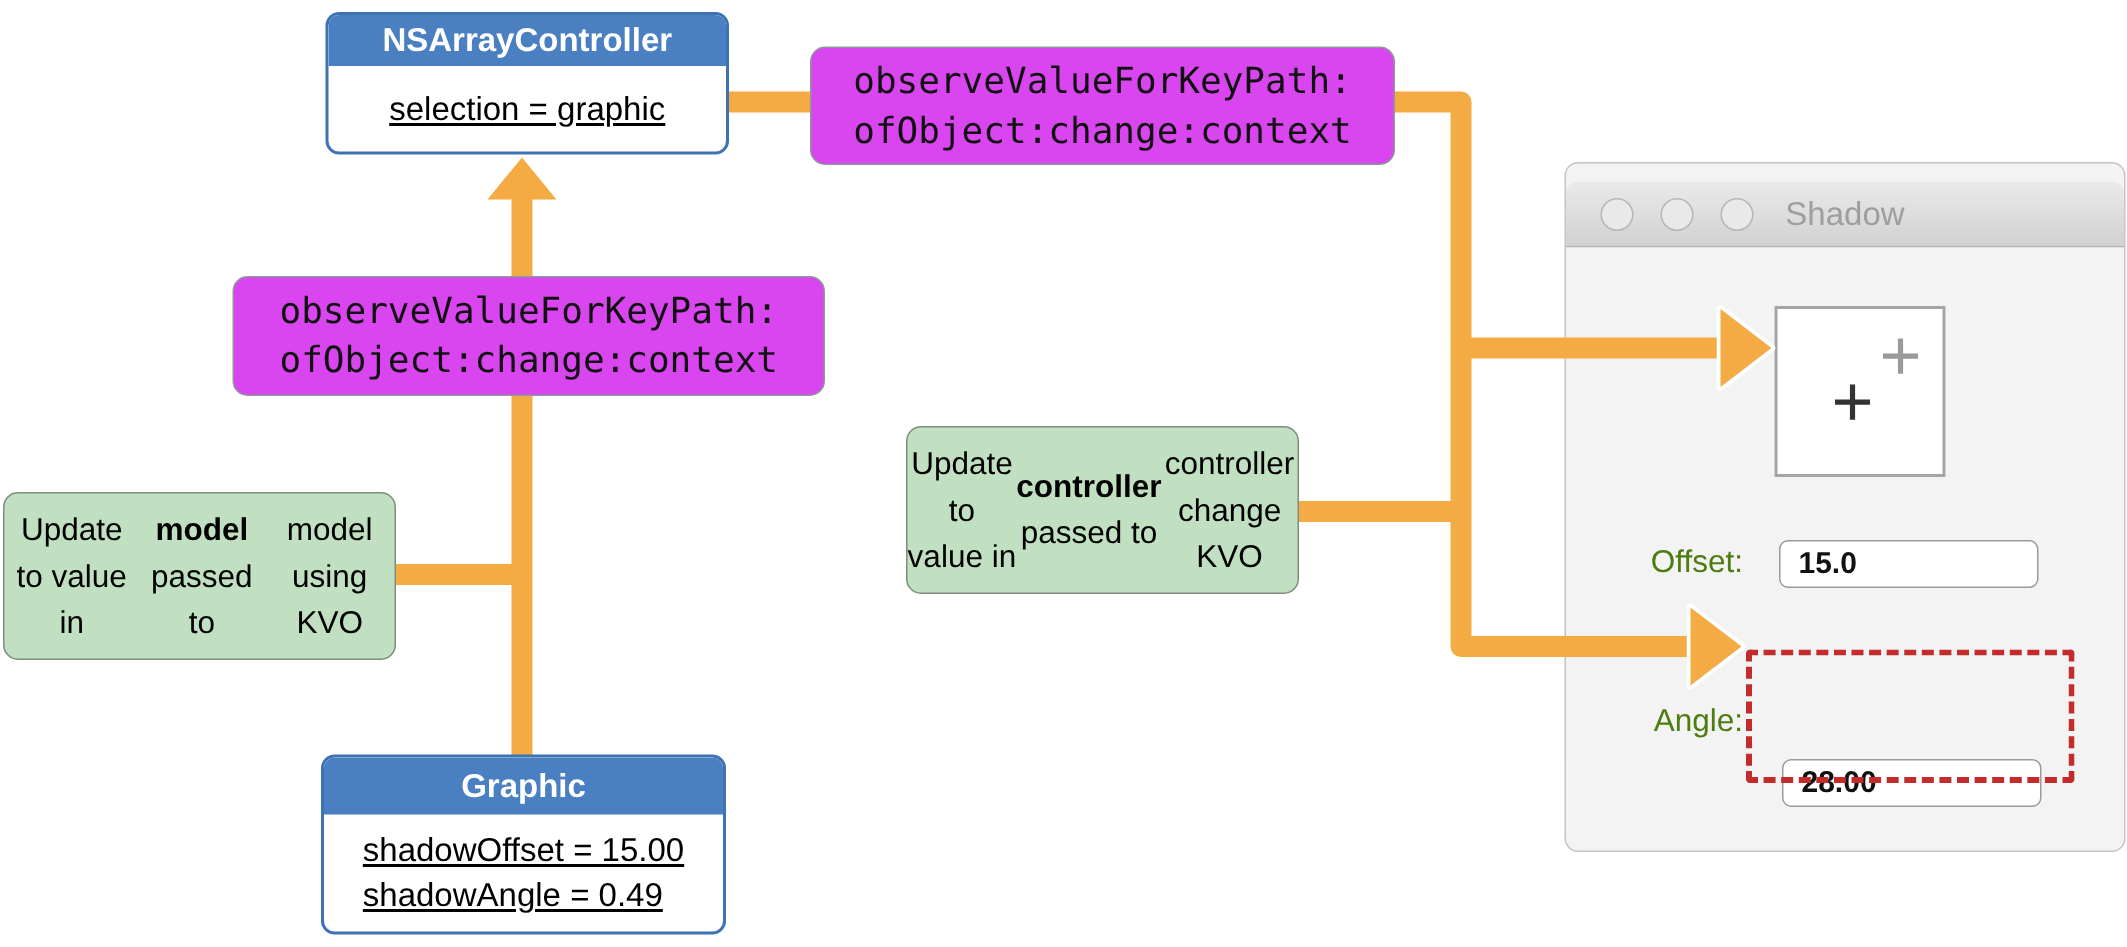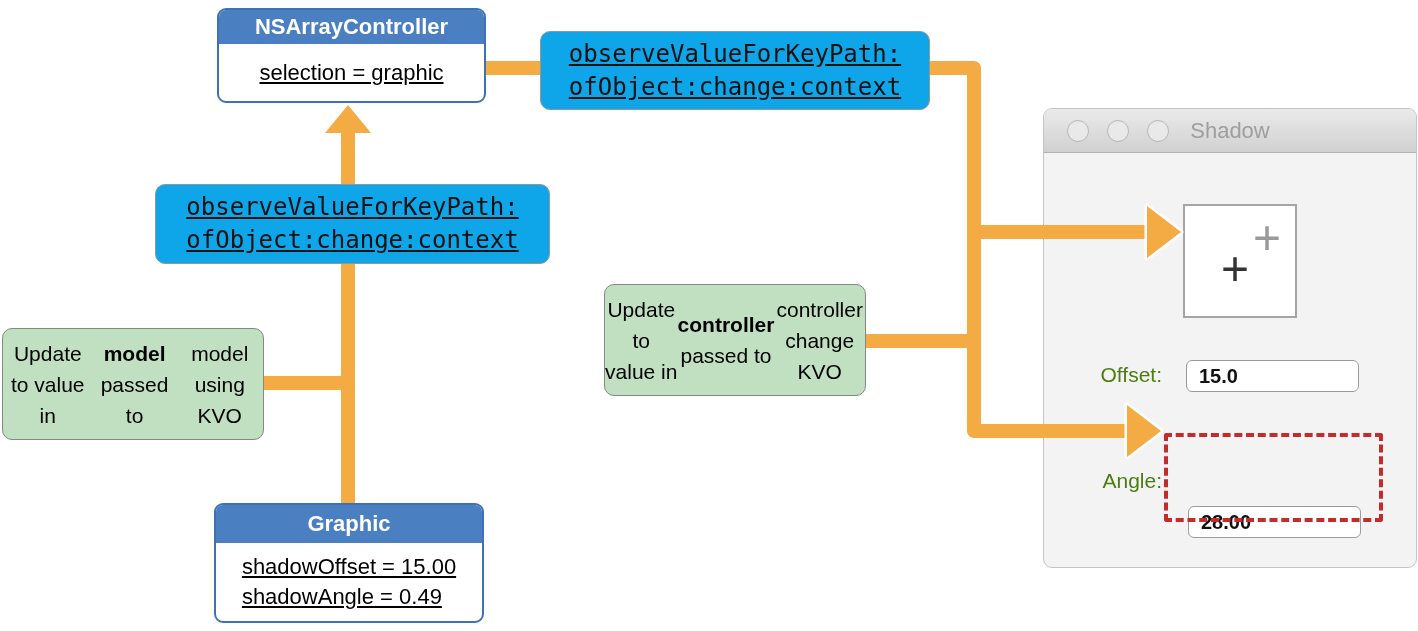"observeValueForKeyPath:" .code-box { background: #0ea5e9 -> #d946ef; text-decoration: underline -> none }
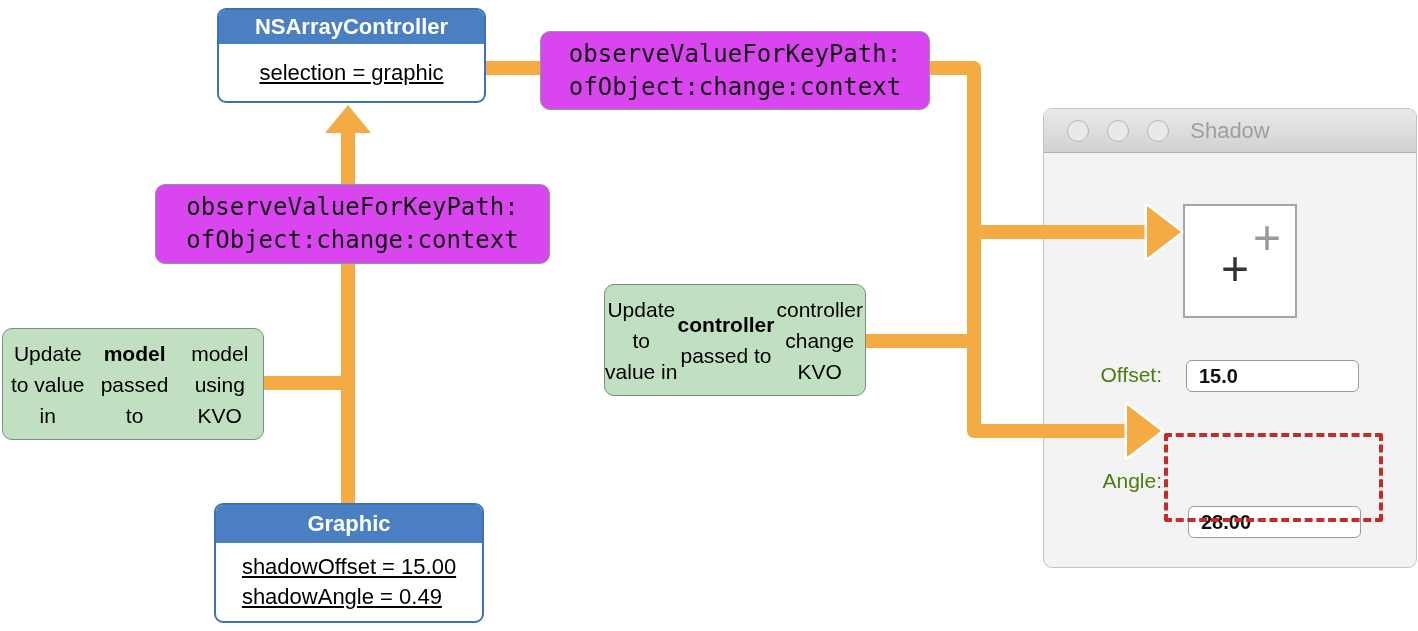"Shadow" .win-titlebar { margin-top: none -> 12px }
